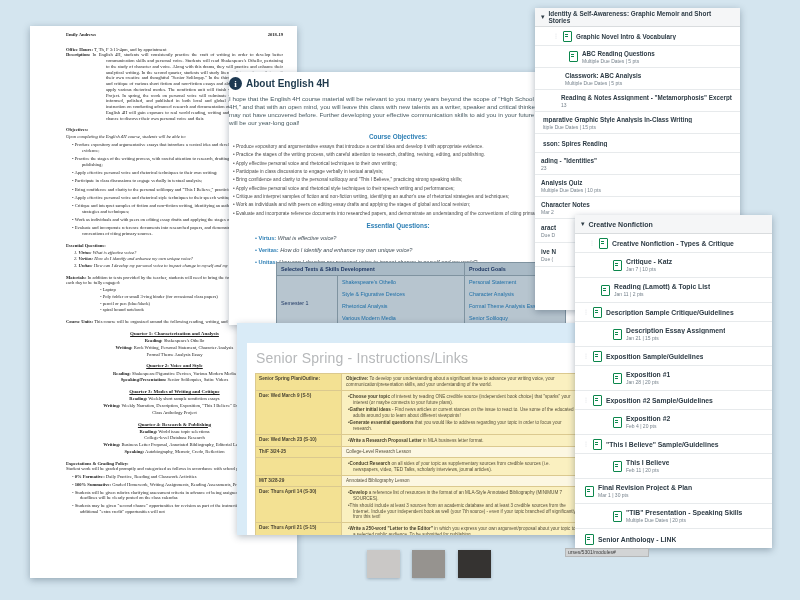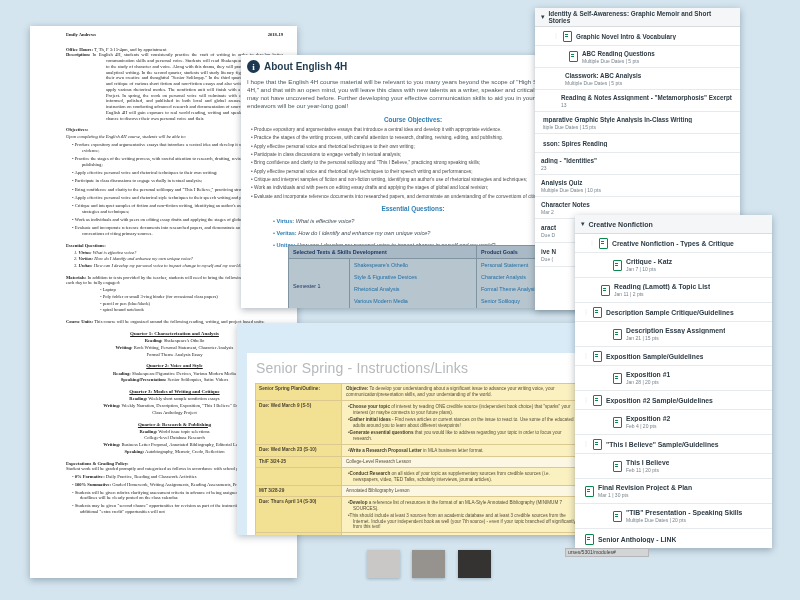"About English 4H" .about { margin-left: 12px -> none; padding: 5px 8px 0 6px -> 5px 8px 0 0; top: 55px -> 72px }
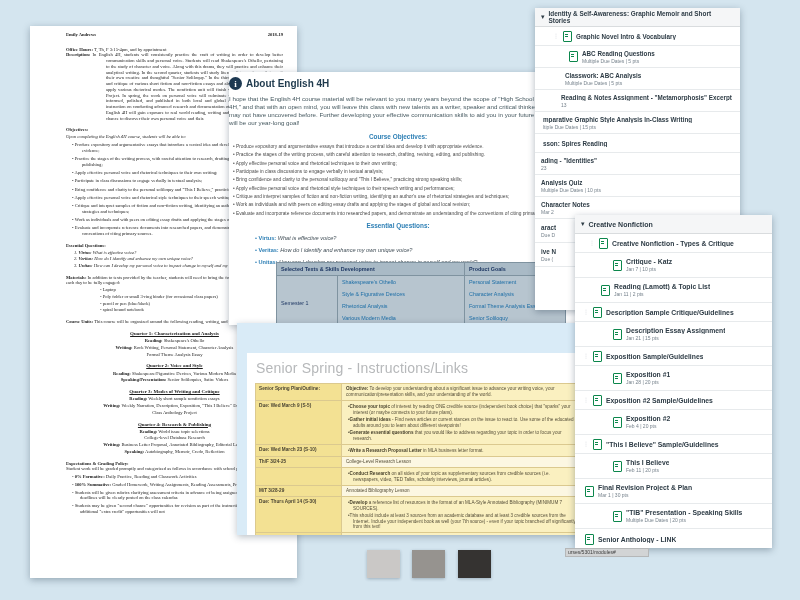"Senior Spring - Instructions/Links" .sen-white { top: 30px -> 20px }
